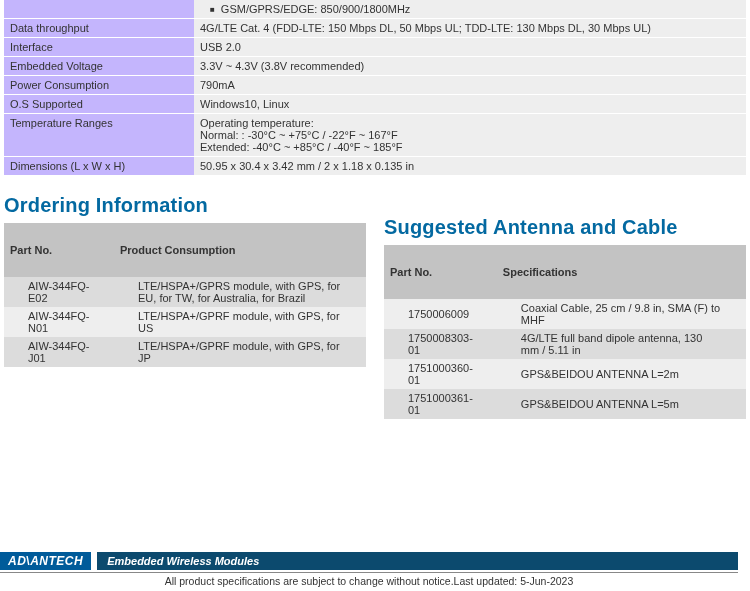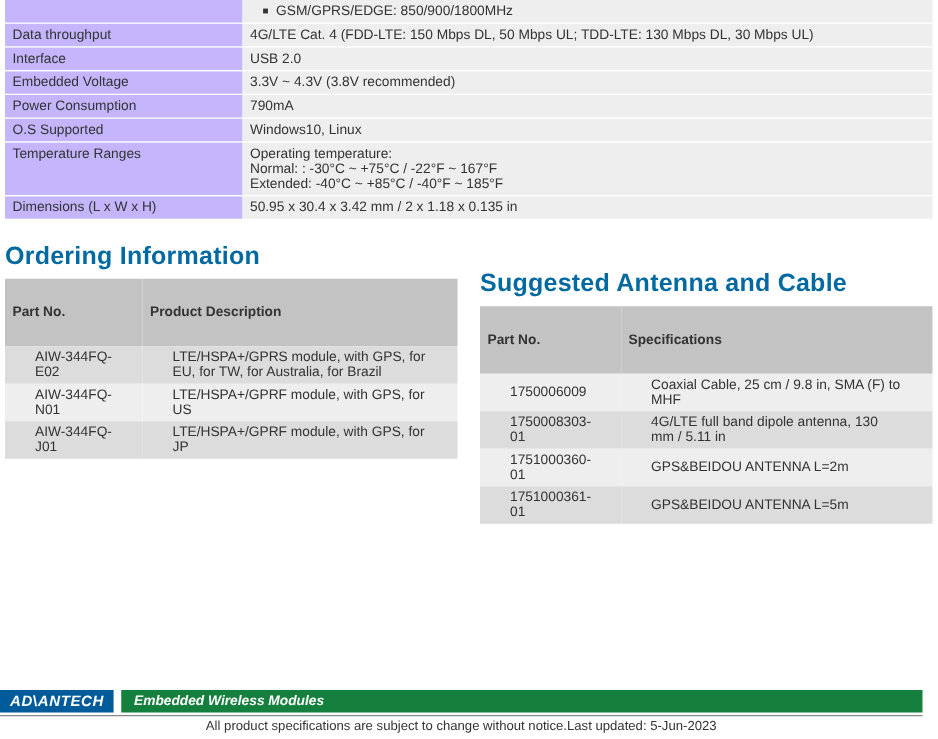"Product Description" th { text: Description -> Consumption }
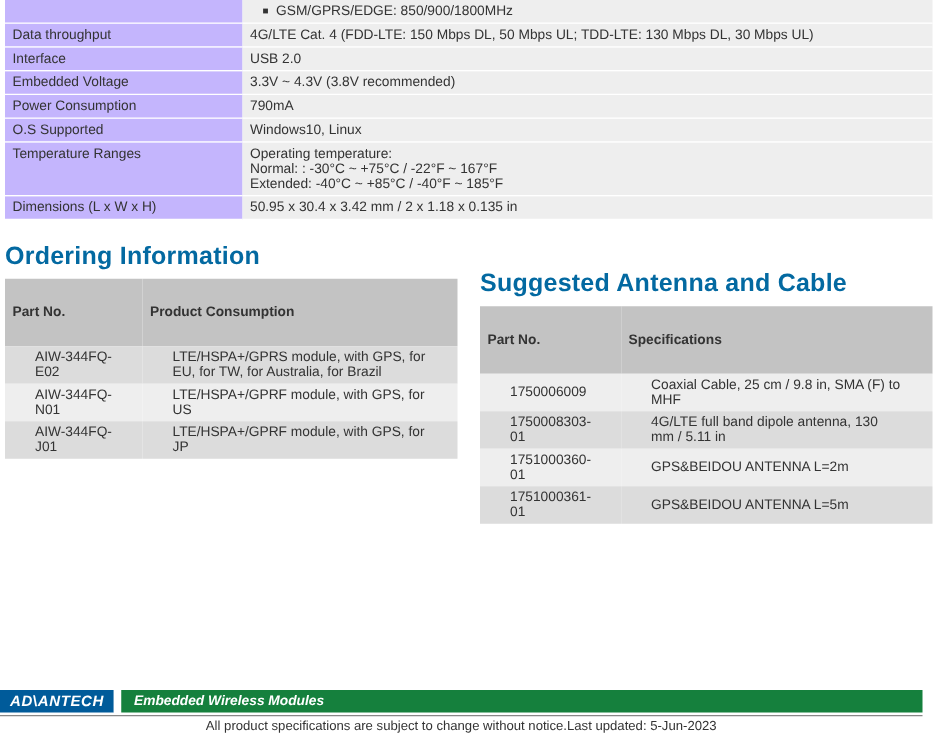"Embedded Wireless Modules" .brand-cat { background: #15803d -> #0c4a6e }
